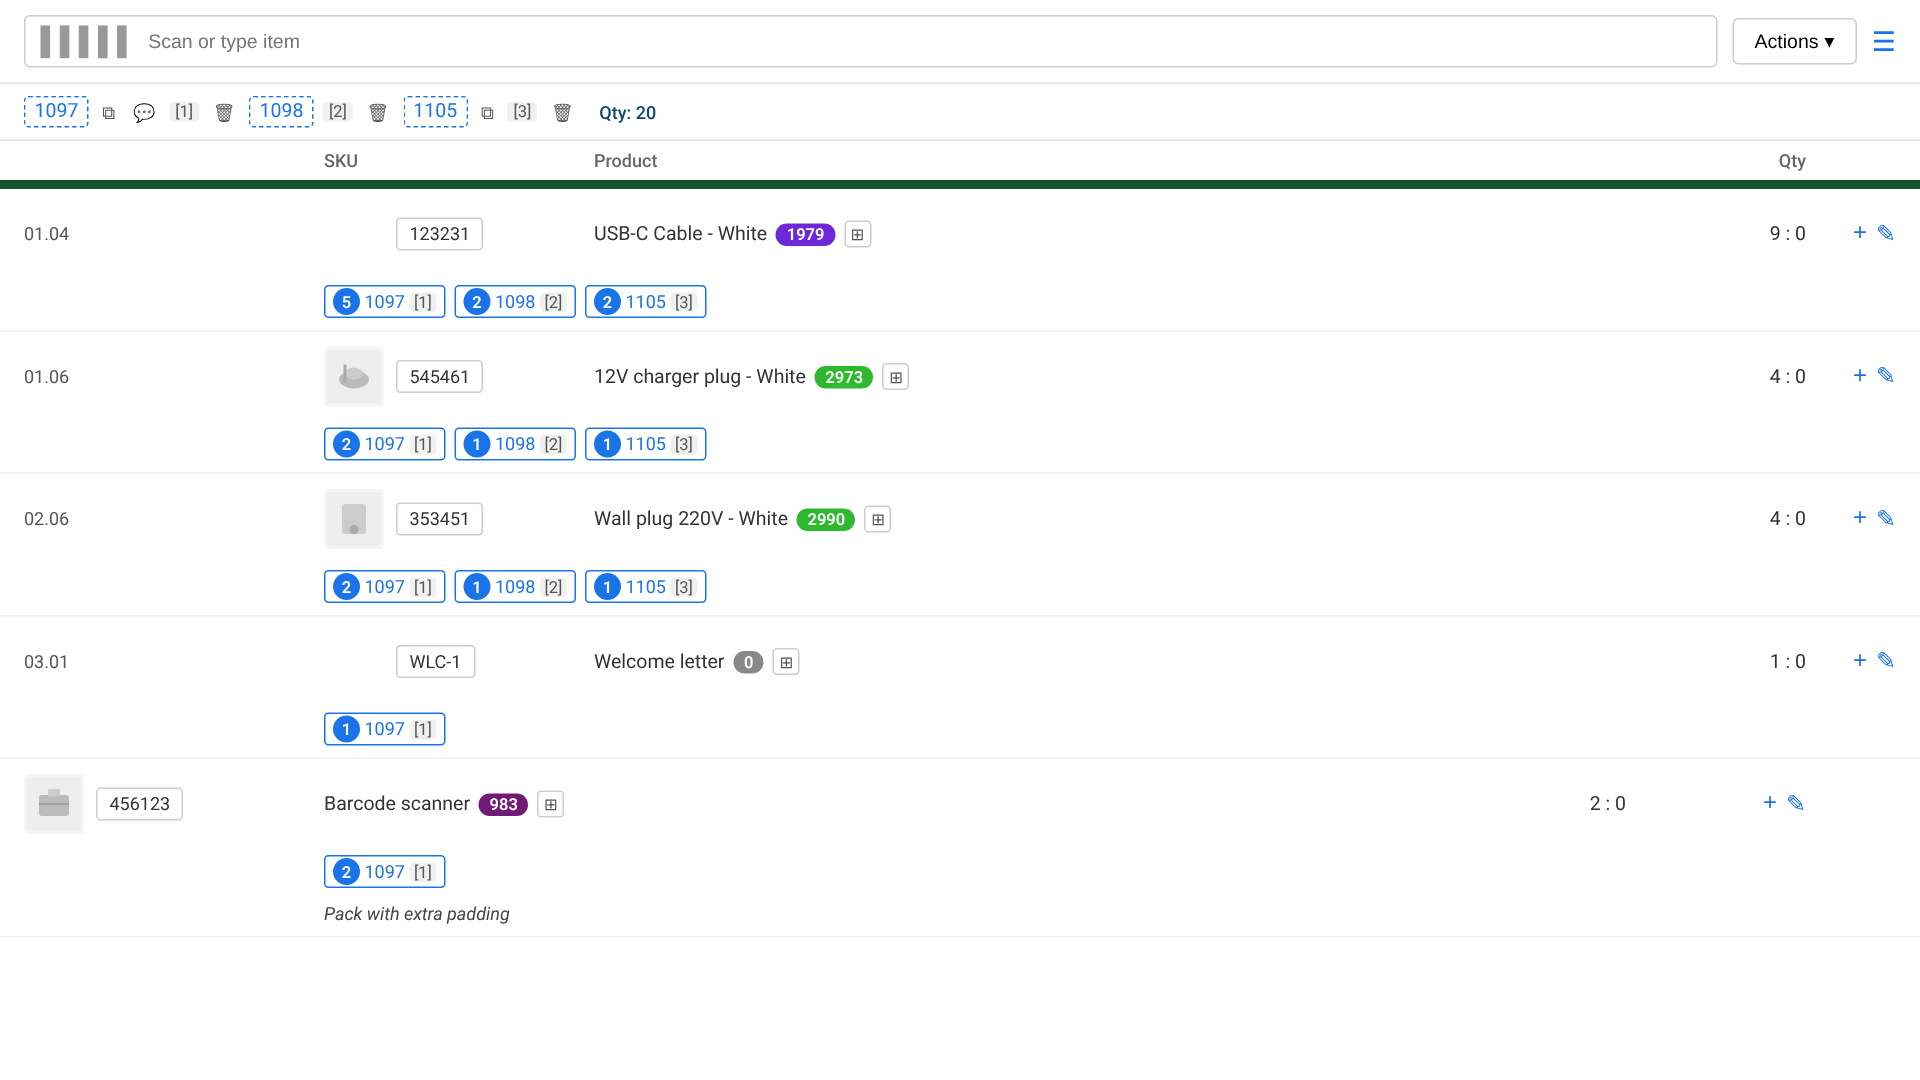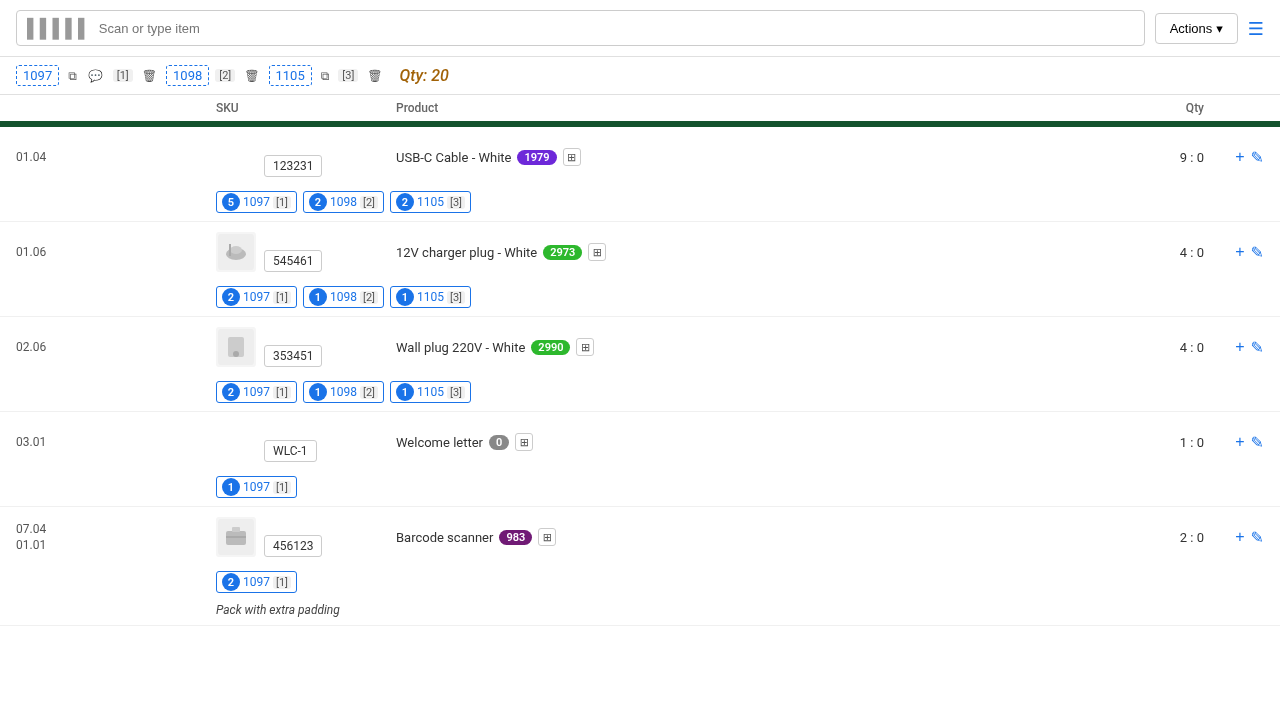"Qty: 20" .qty-badge { color: #a16207 -> #0c4a6e; font-size: 16px -> 12px; font-style: italic -> none }
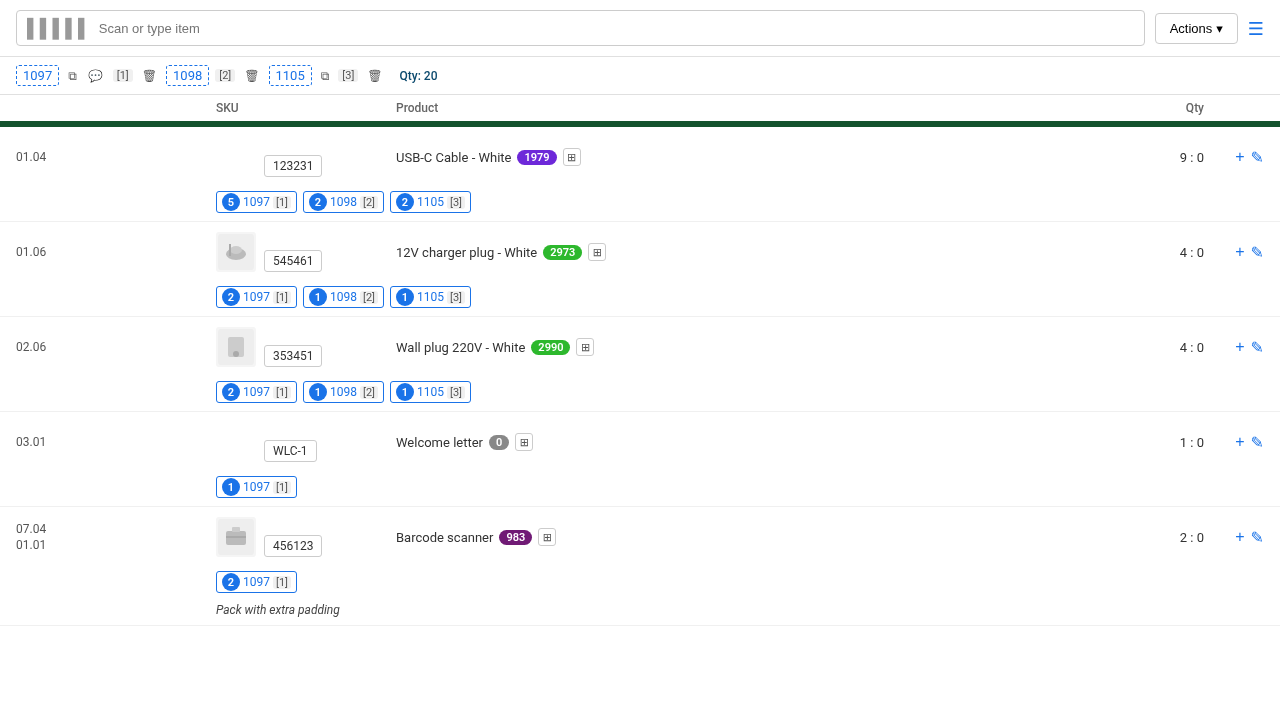"123231" .sku-image-cell { align-items: flex-end -> center }
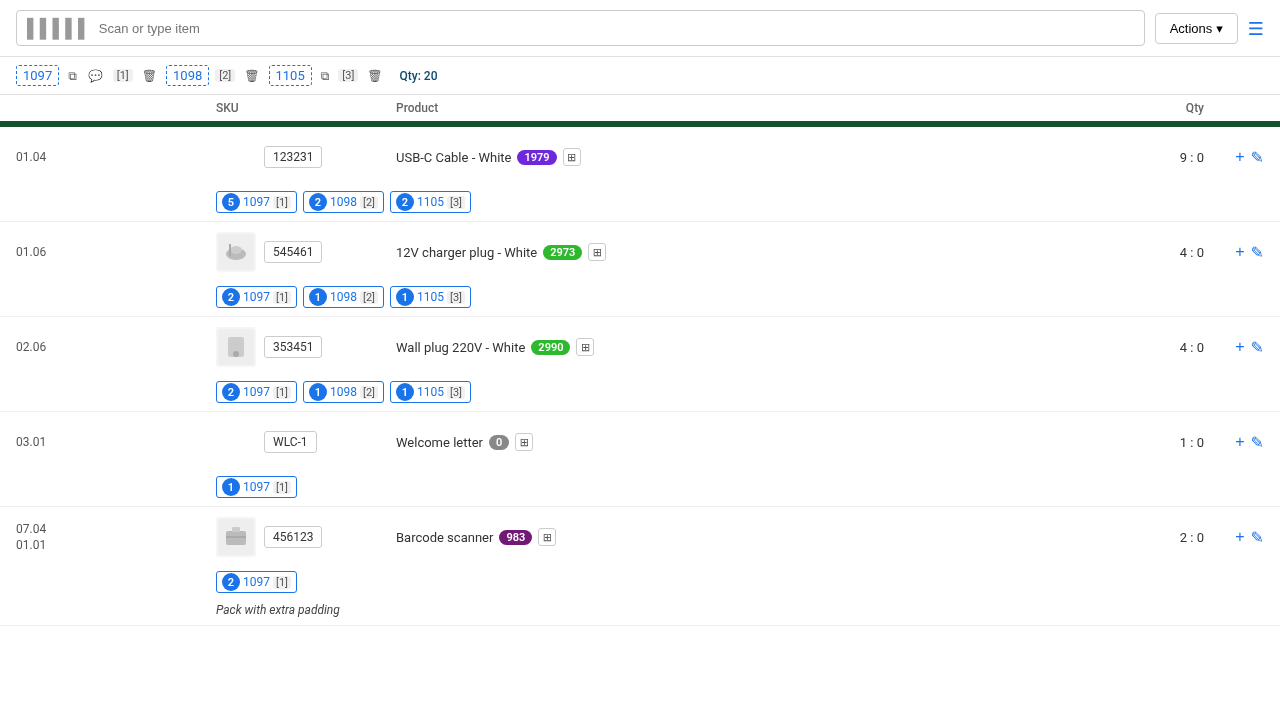"07.04" div.location-cell { html: <div> <span>07.04</span> <span>01.01</span> </div> -> none }
